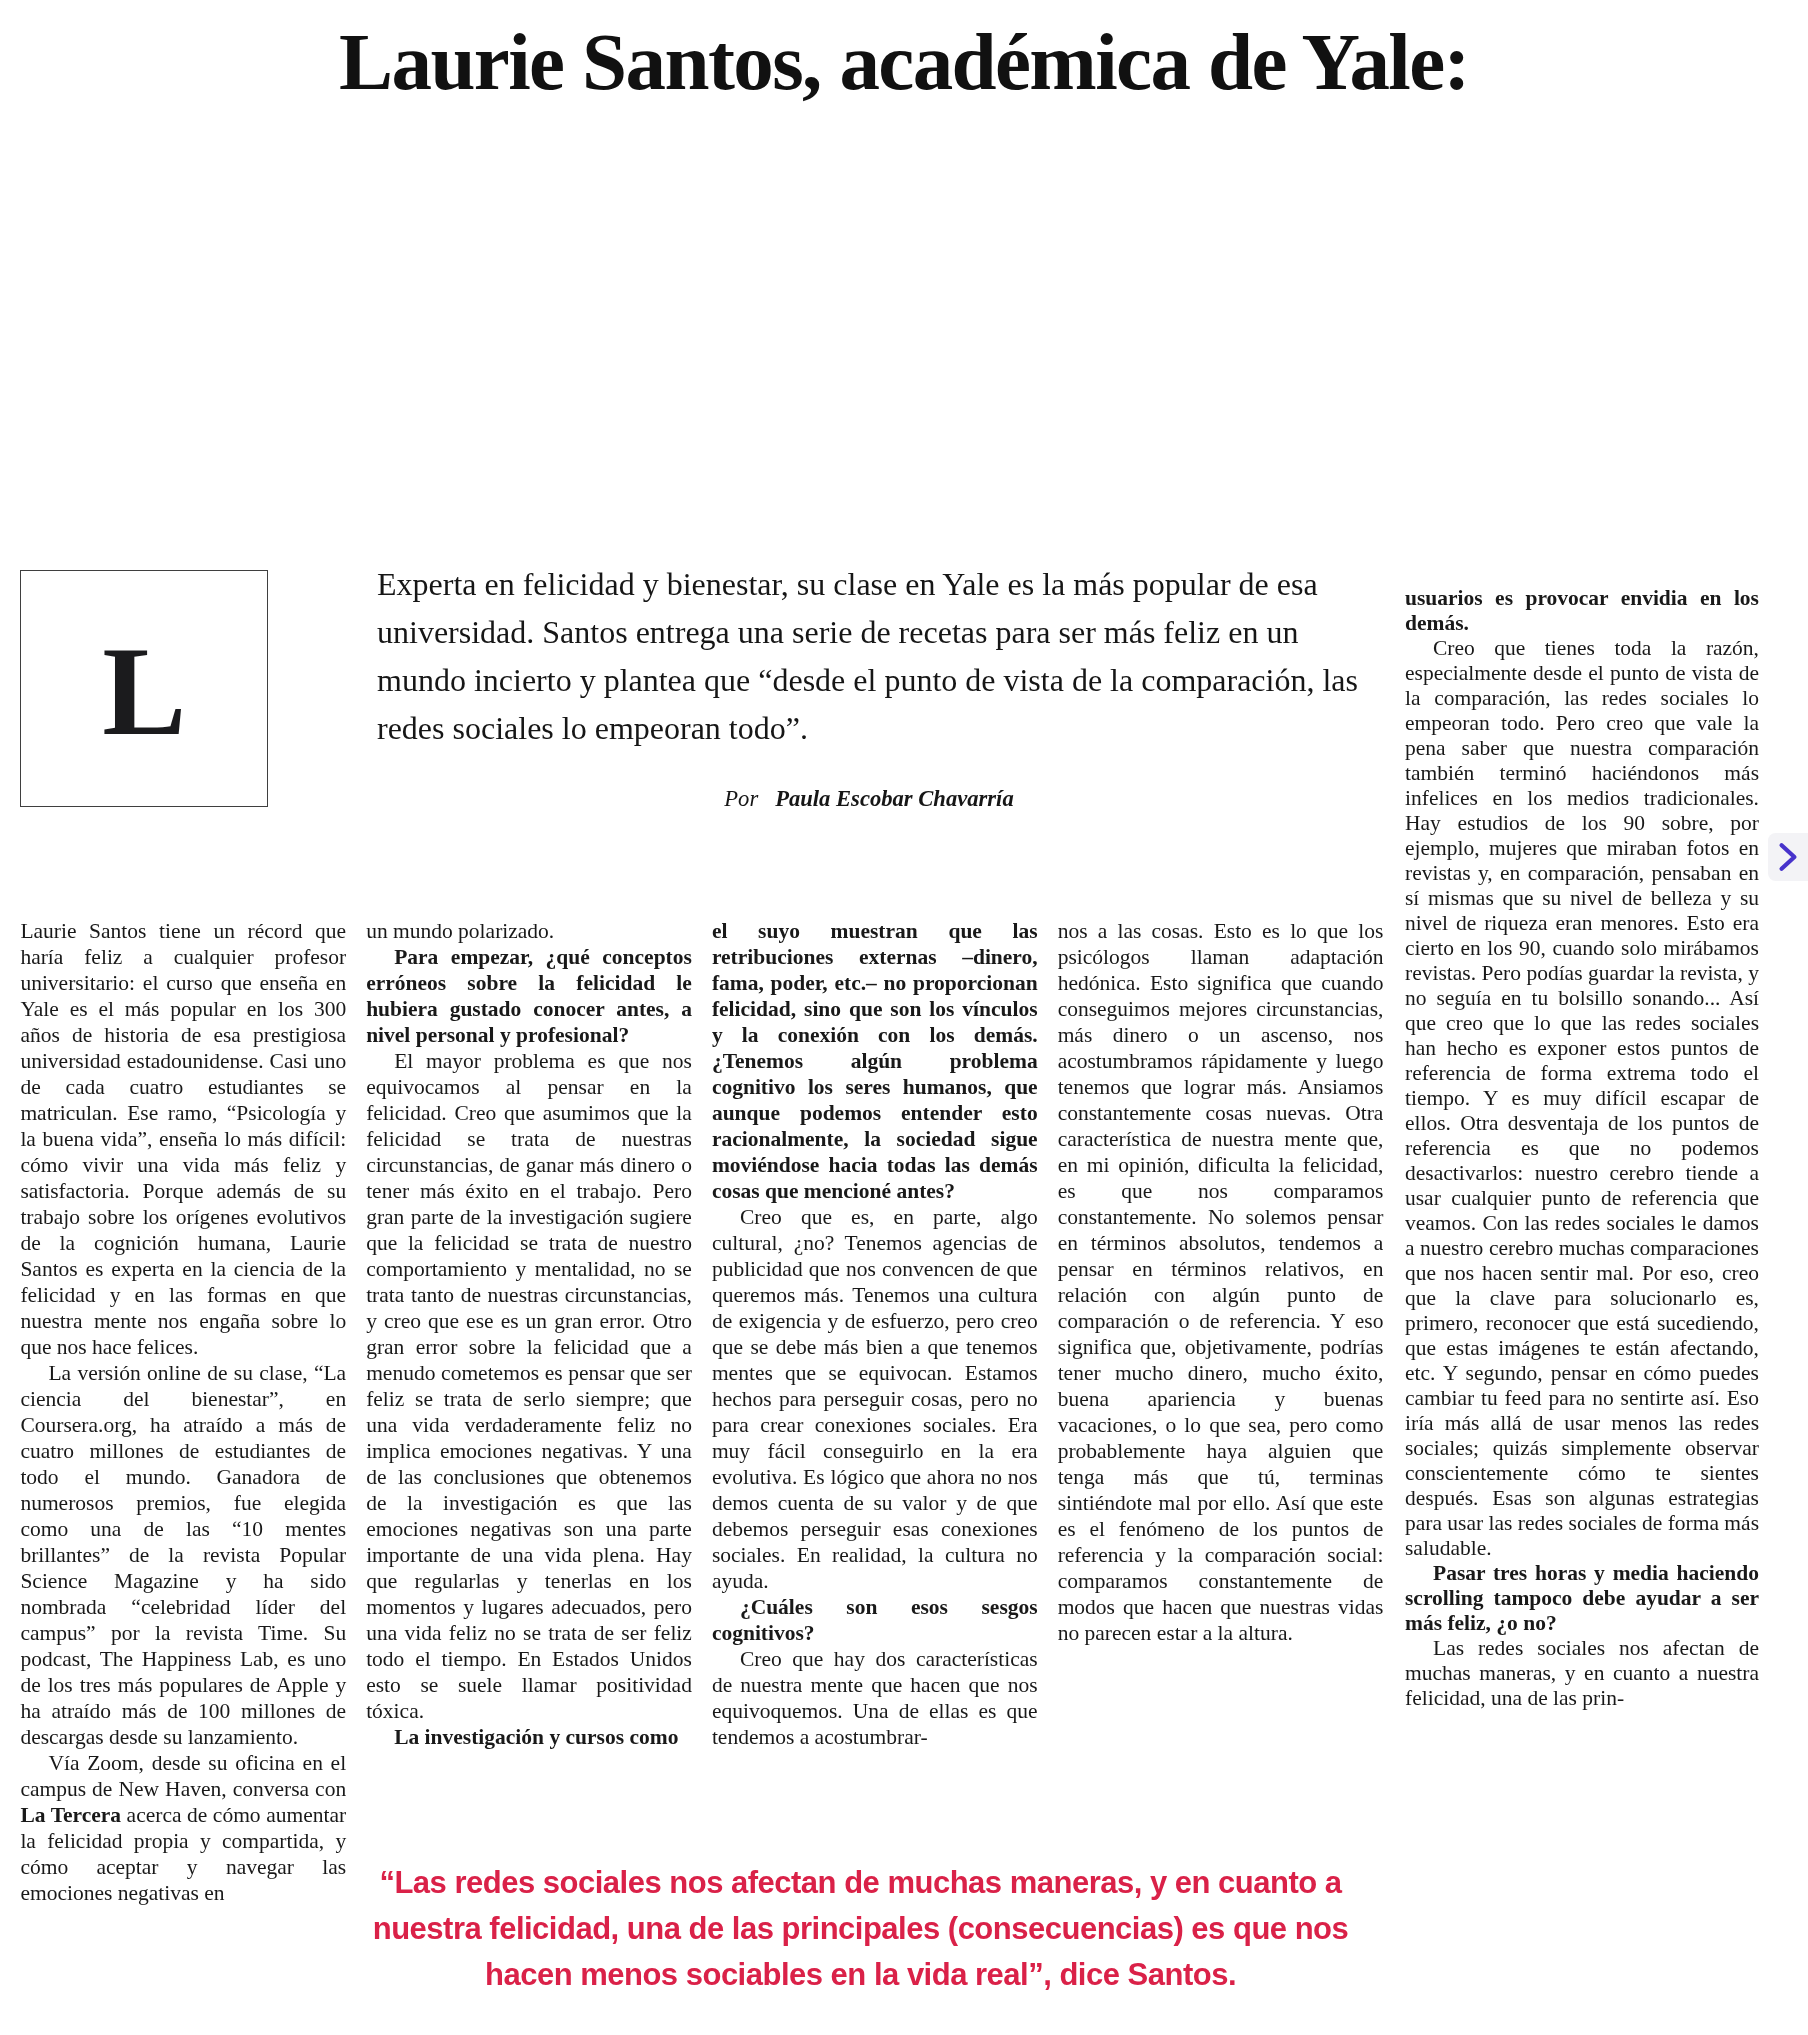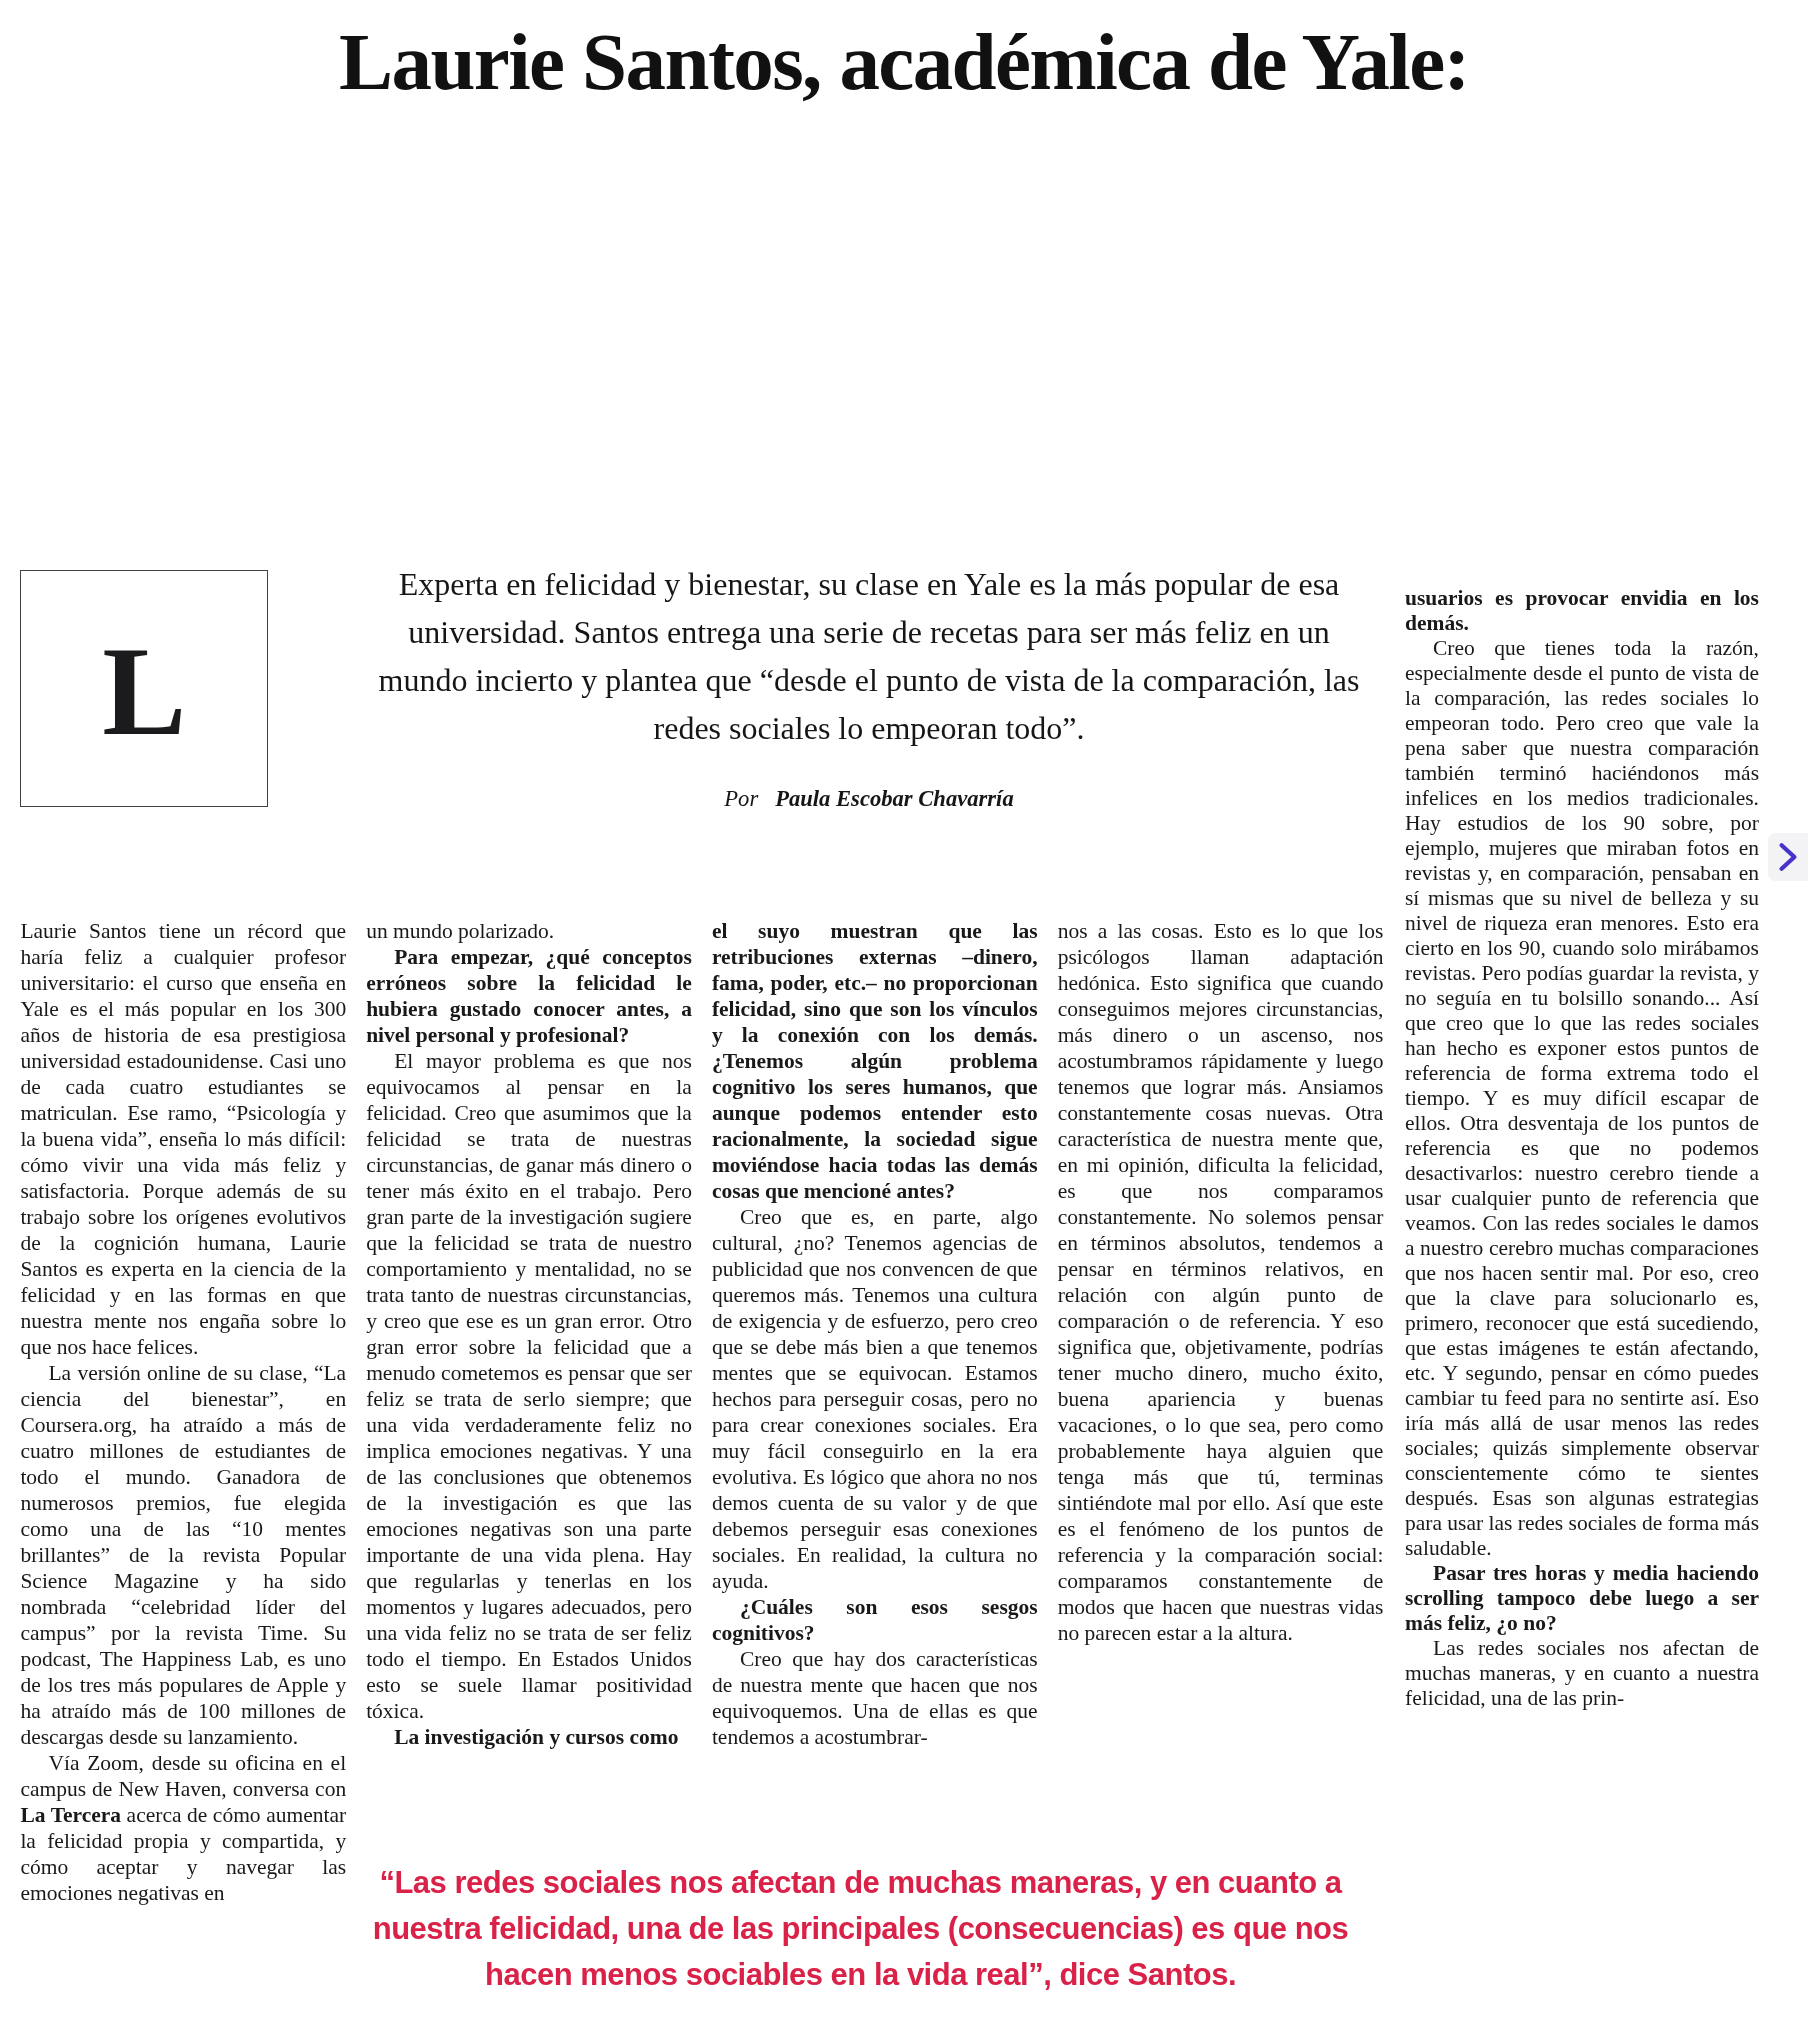"Experta en felicidad y bienestar," .deck { text-align: center -> left }
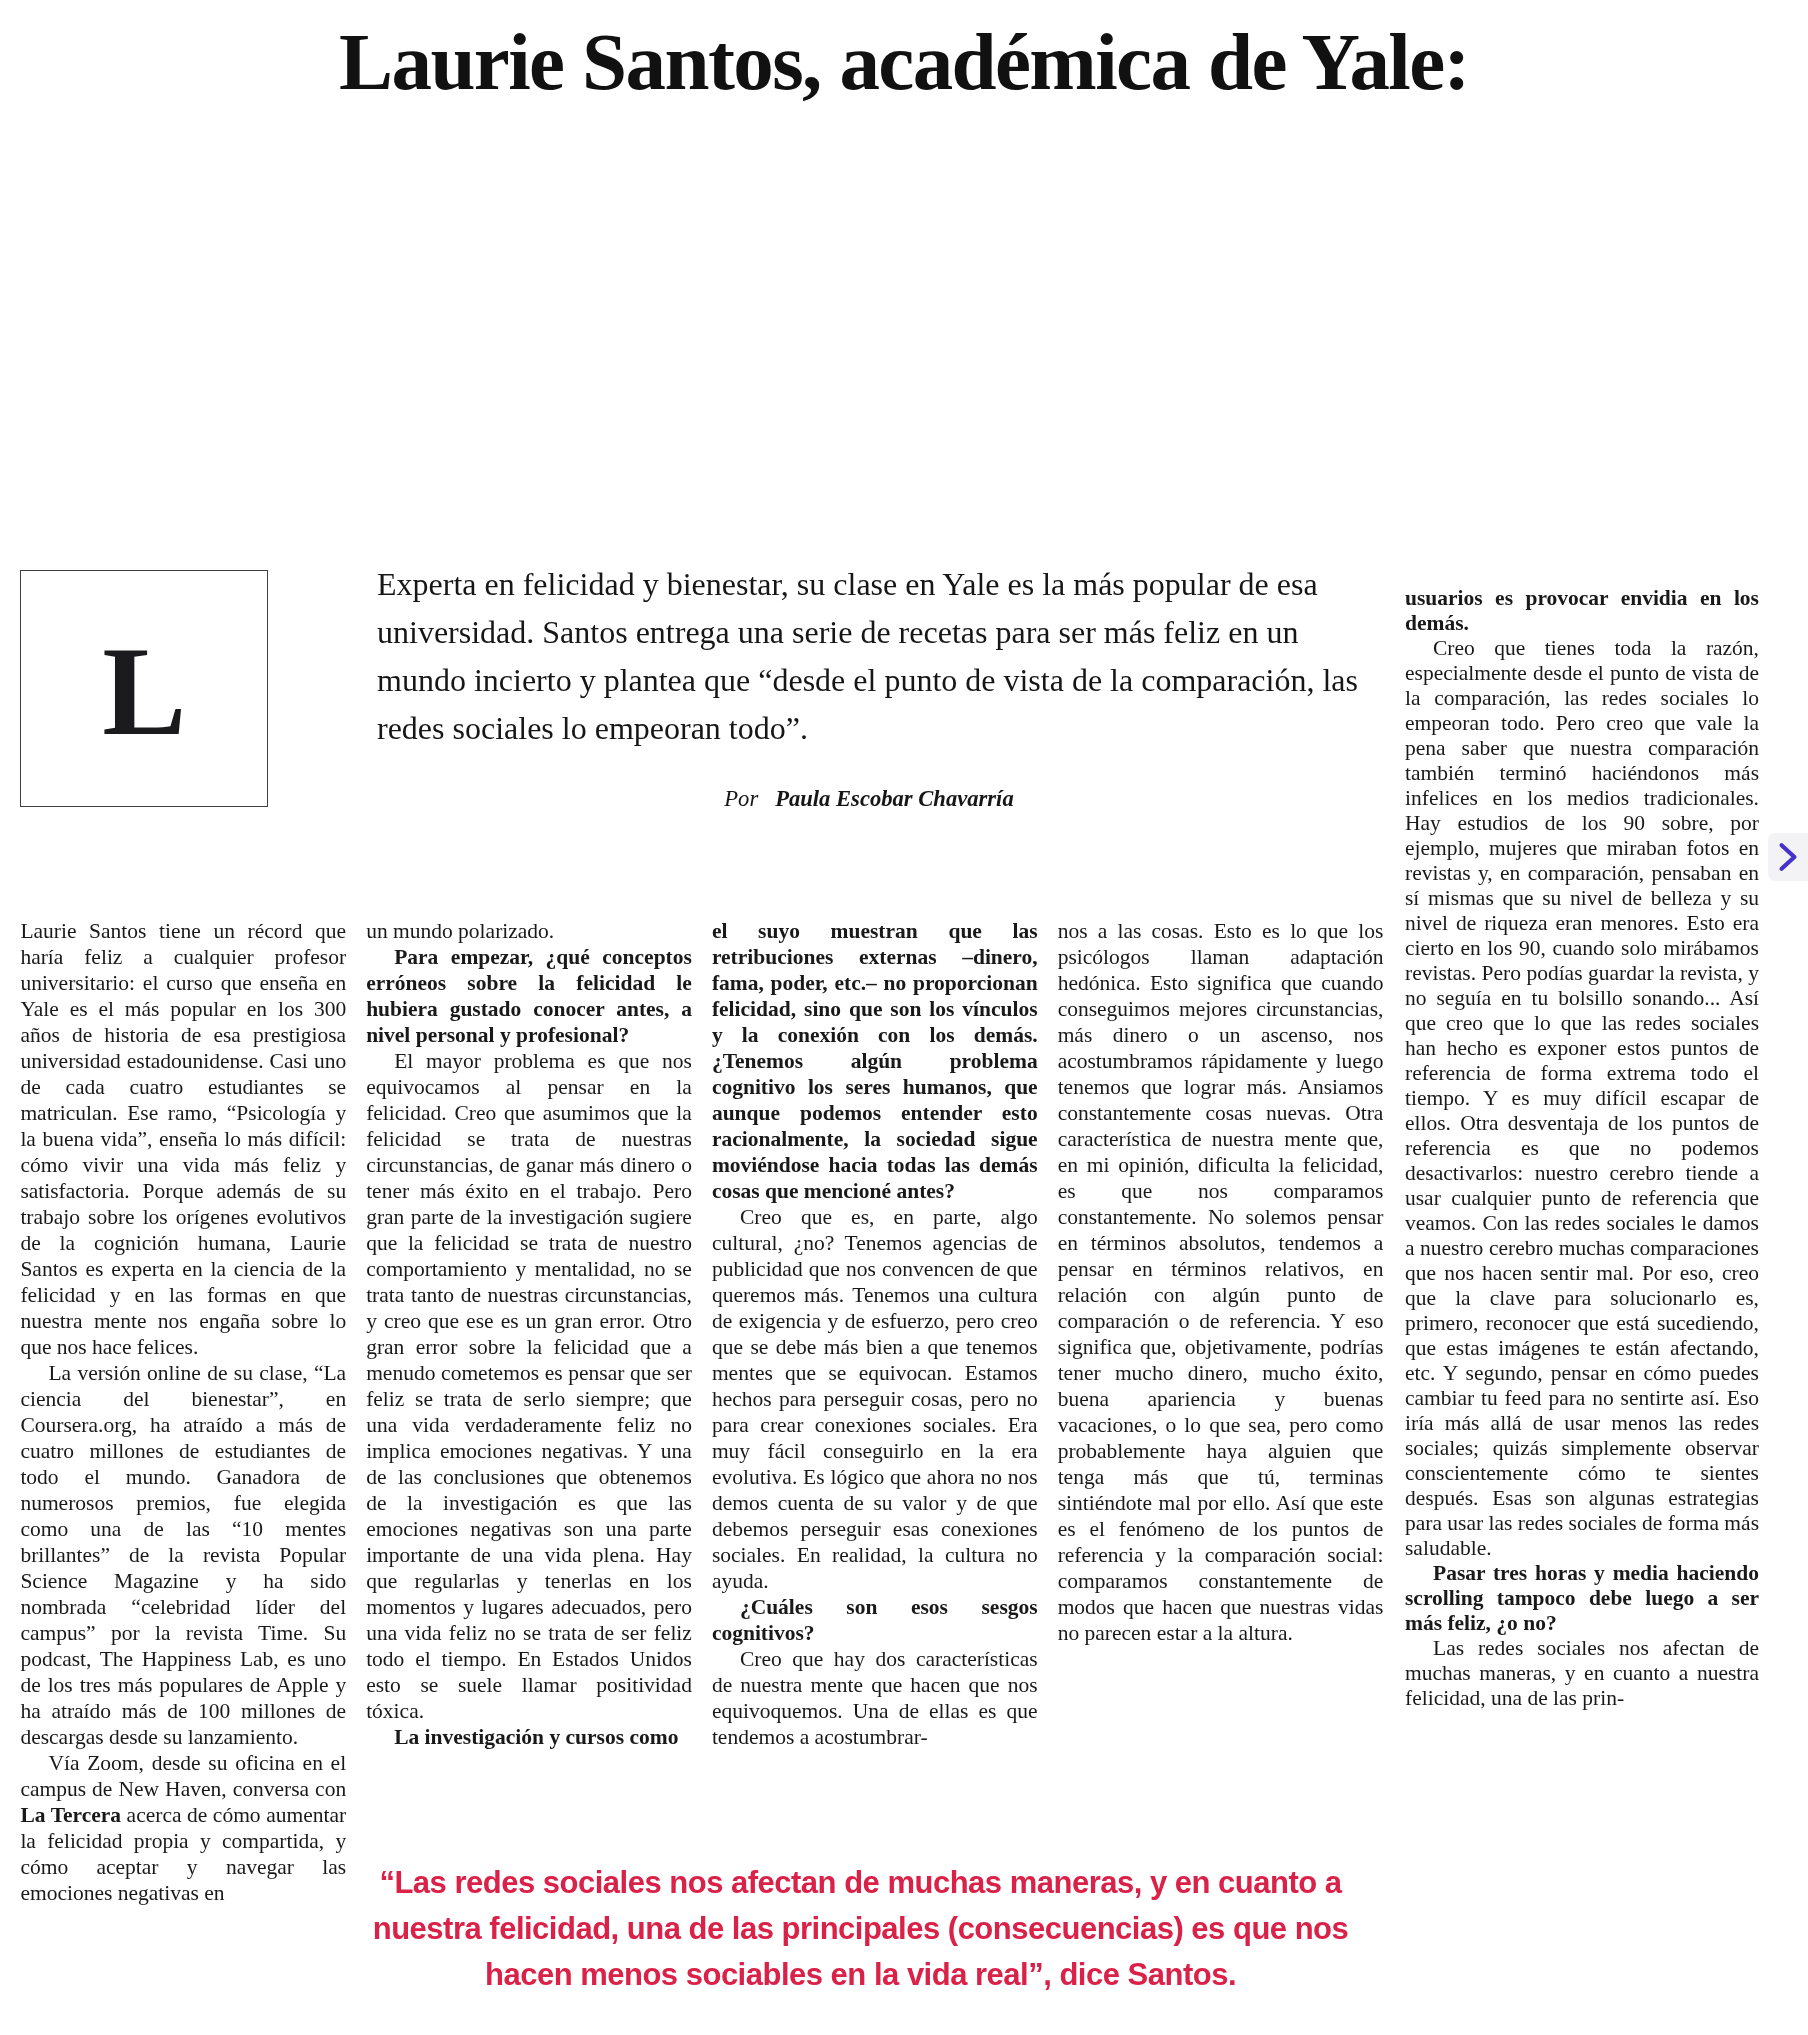"Pasar tres horas y media" p.q { text: luego -> ayudar }
